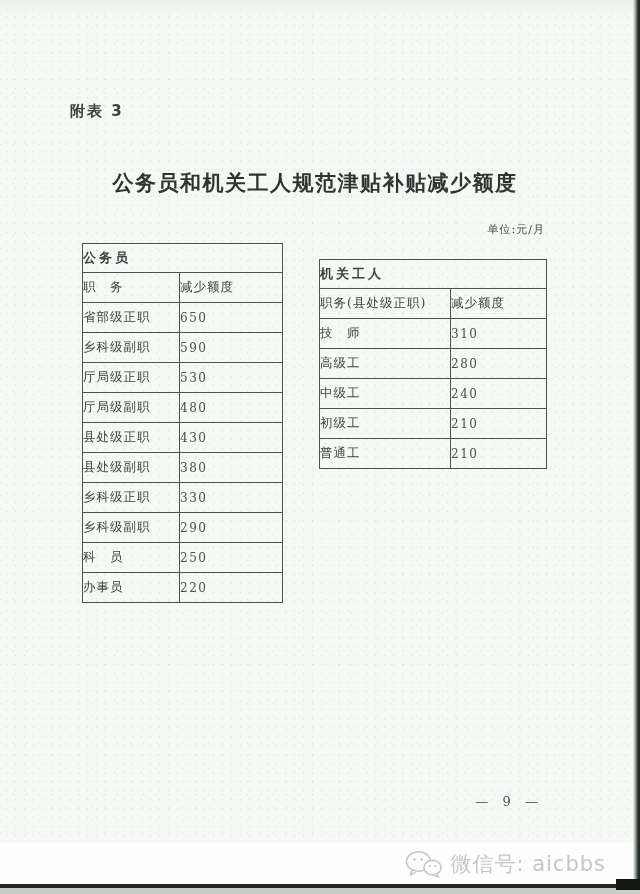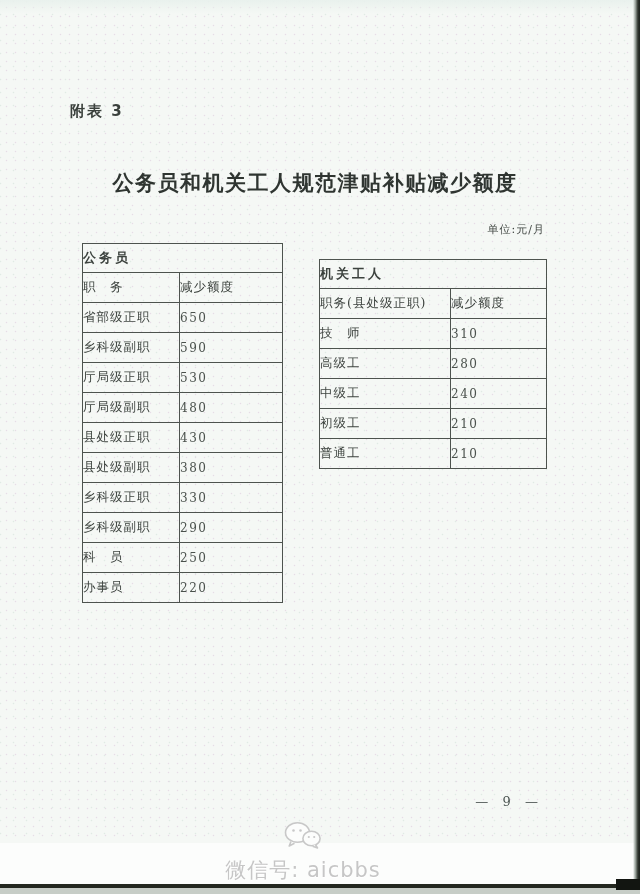"微信号: aicbbs" .wm-strip { flex-direction: column -> none }
